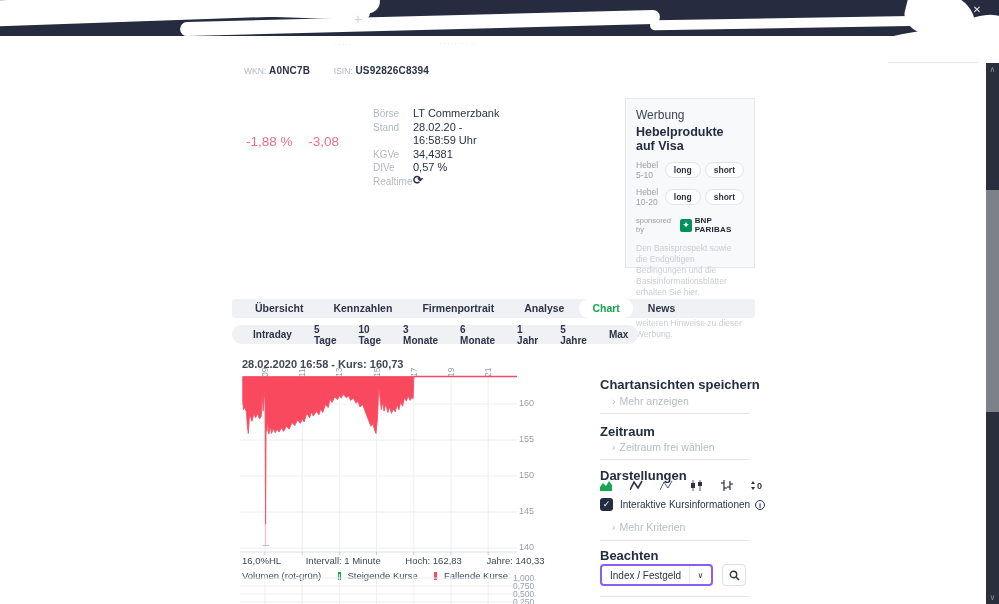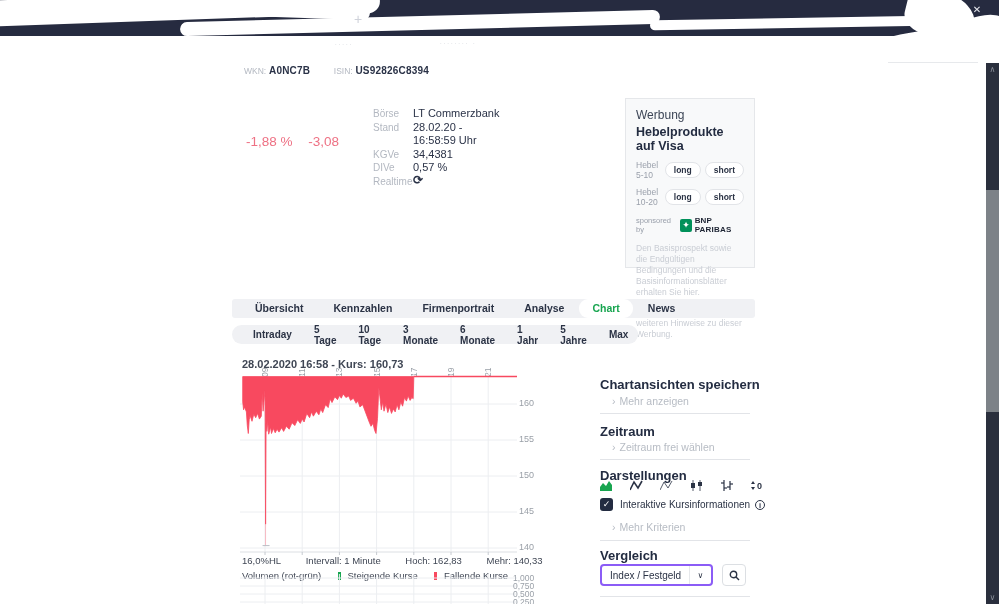"Mehr:" b { text: Mehr -> Jahre }
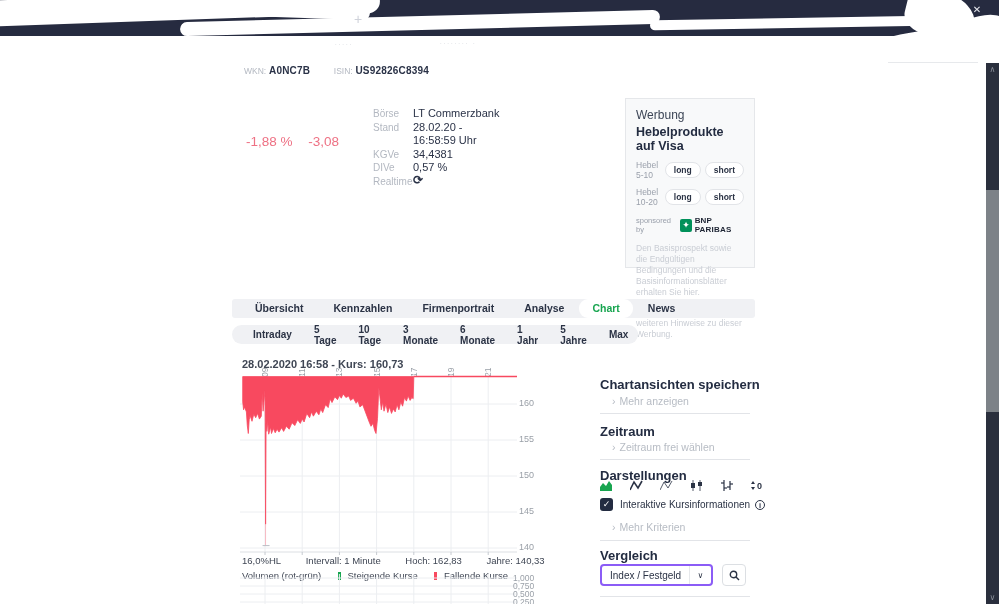"Vergleich" div.side-h { text: Vergleich -> Beachten }
